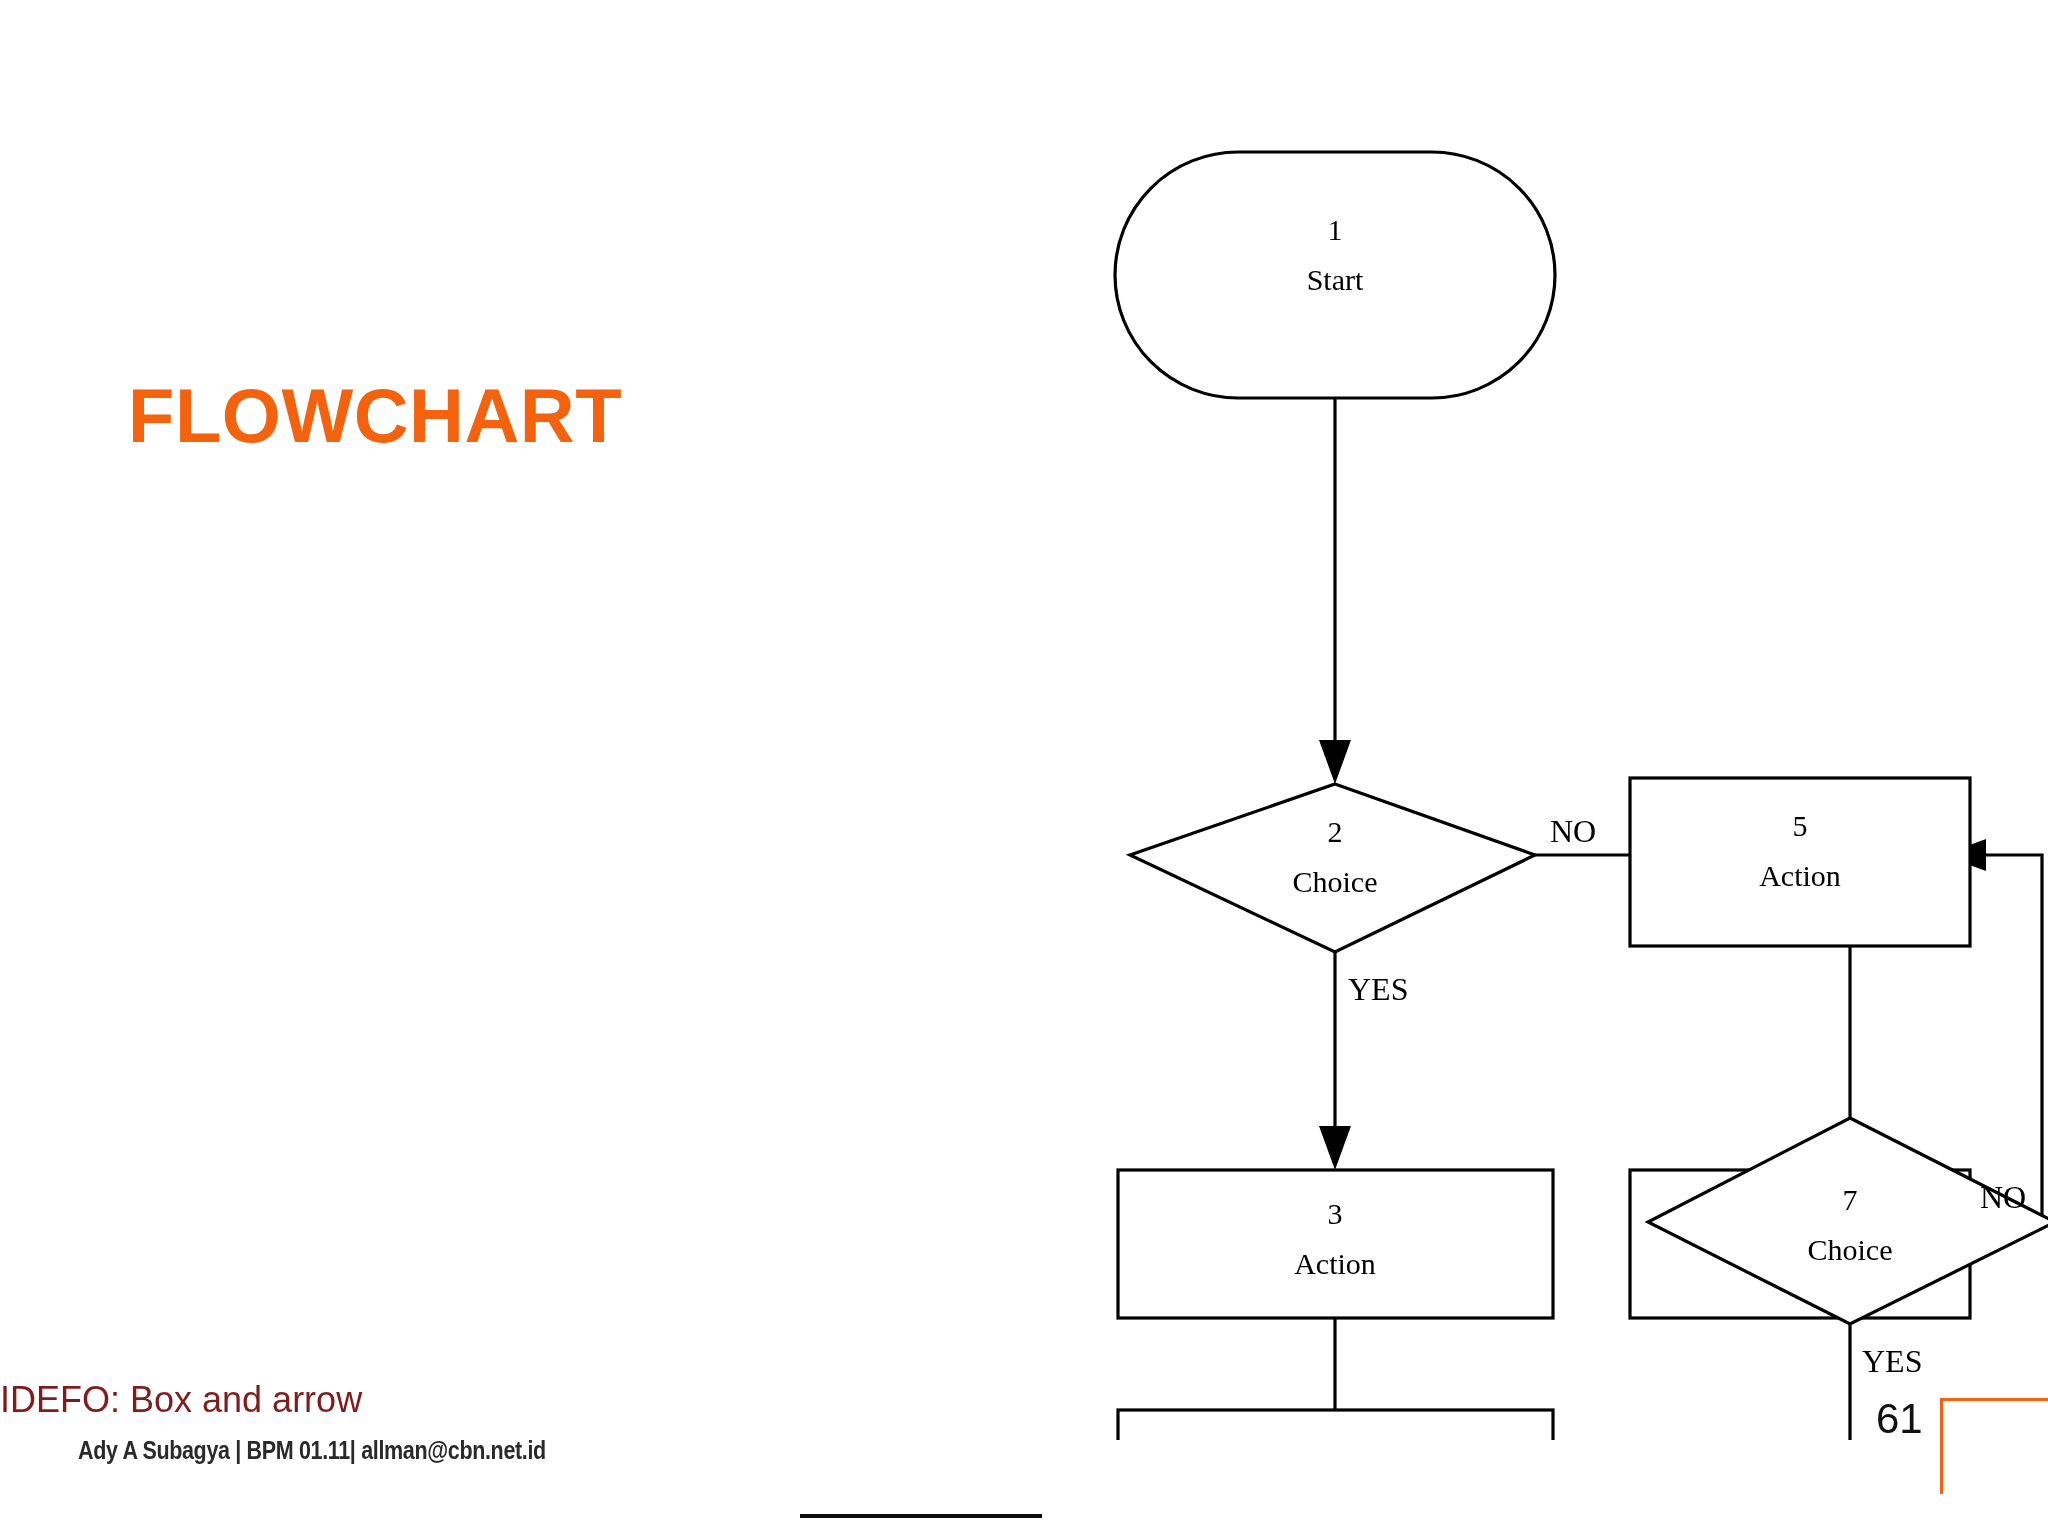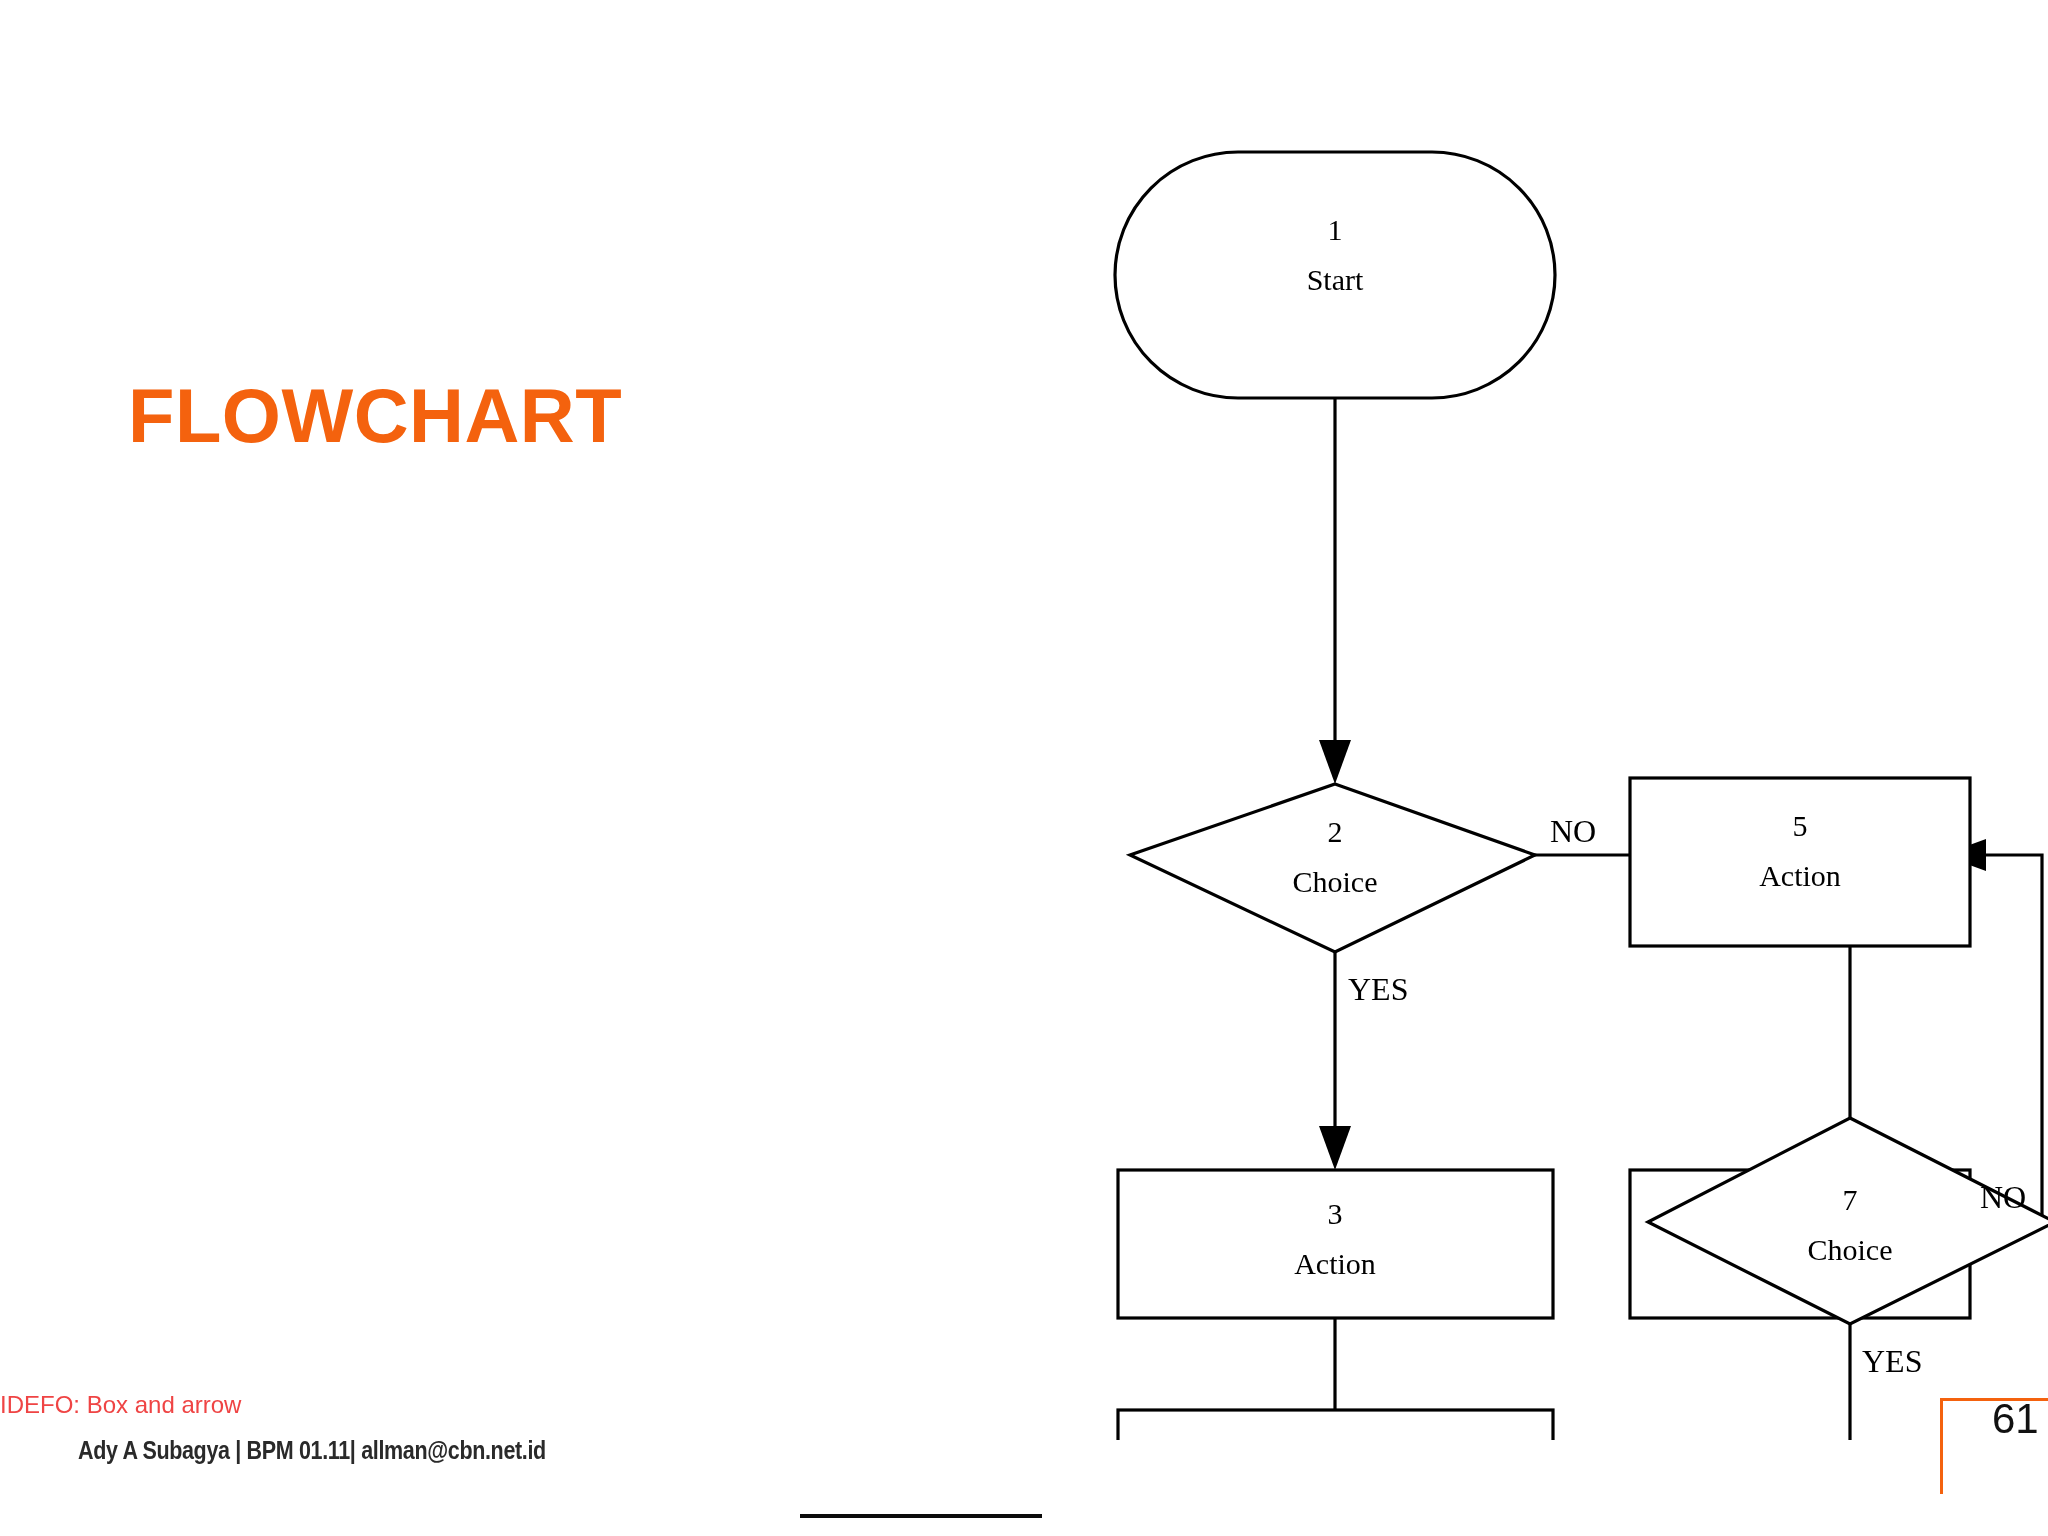"IDEFO: Box and arrow" #footer-left-label { color: #ef4444 -> #7f1d1d; font-size: 24px -> 36px; margin-top: 11px -> none }
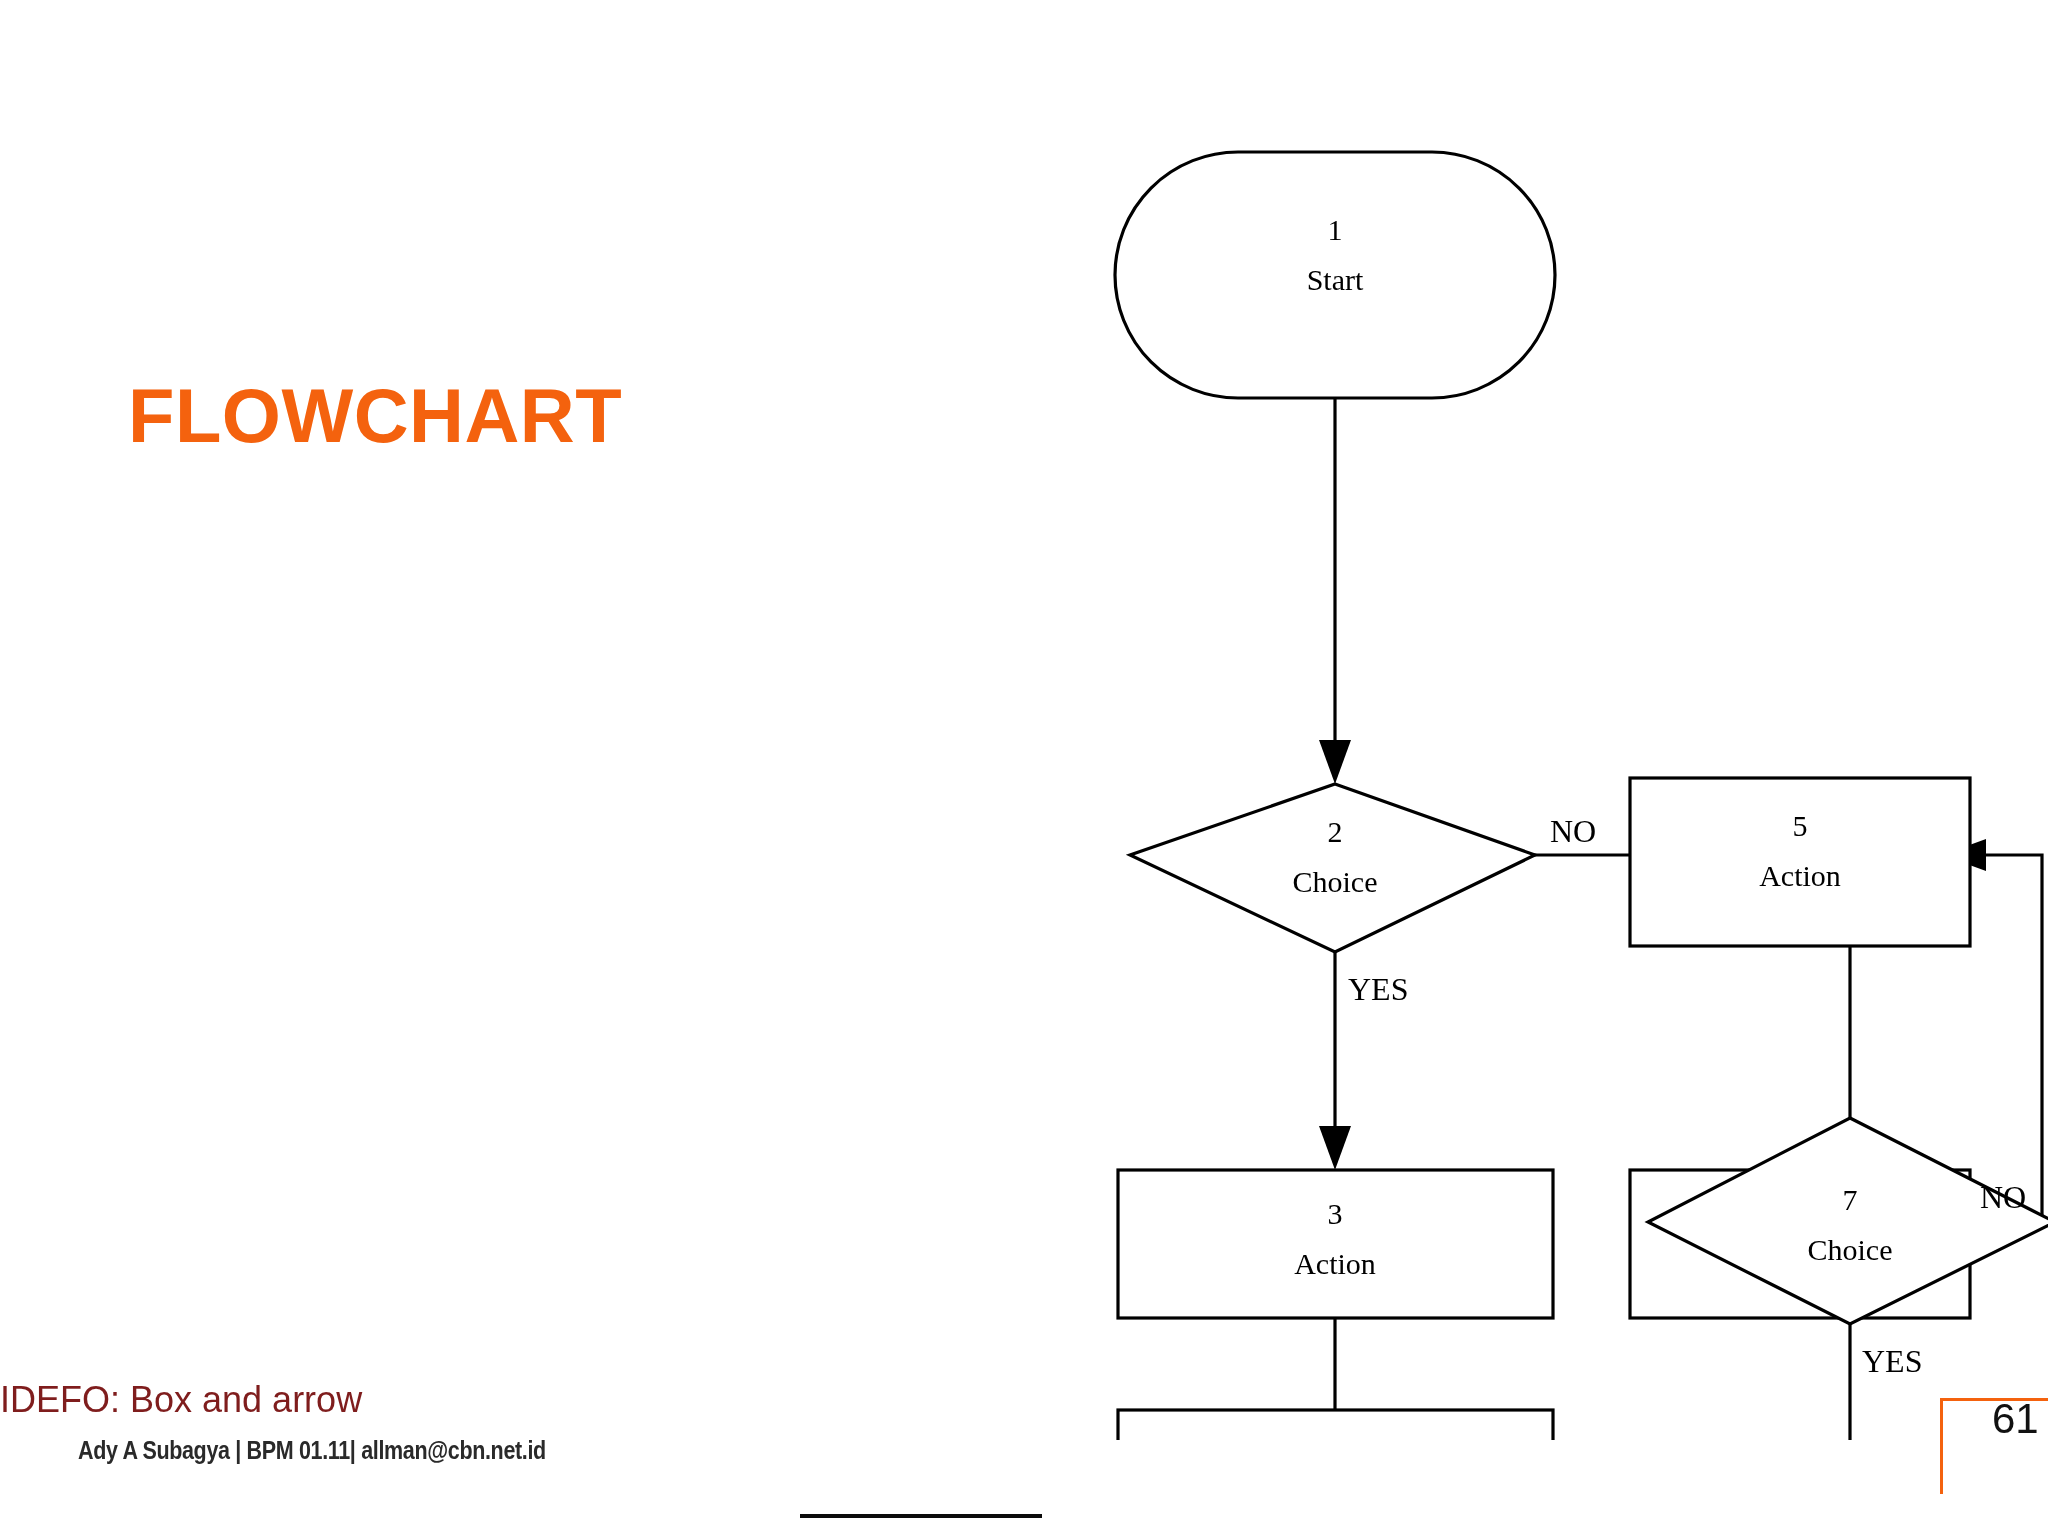"61" #page-number { left: 1992px -> 1876px }
